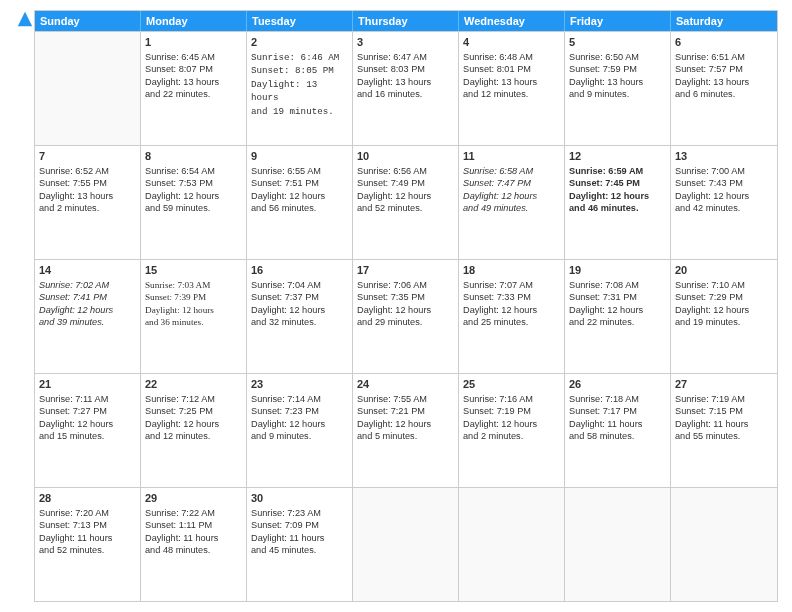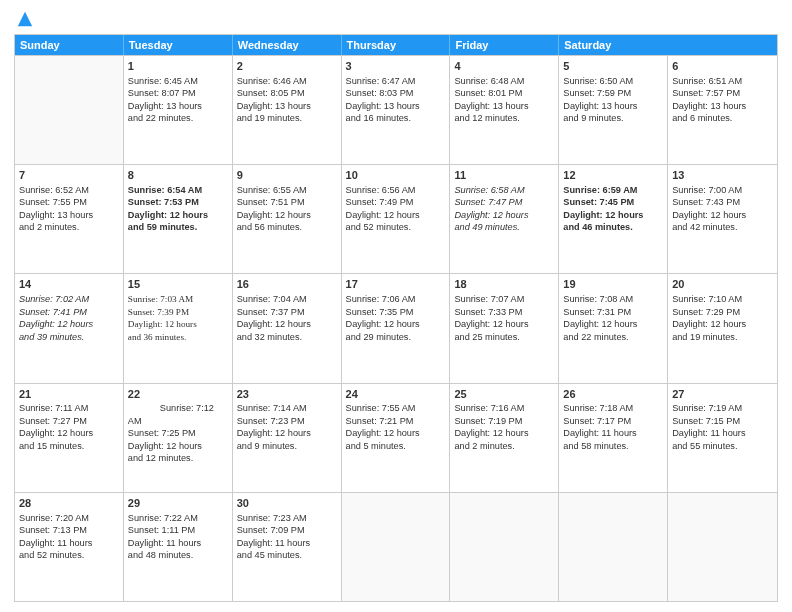"Sunday" .container { flex-direction: column -> row }
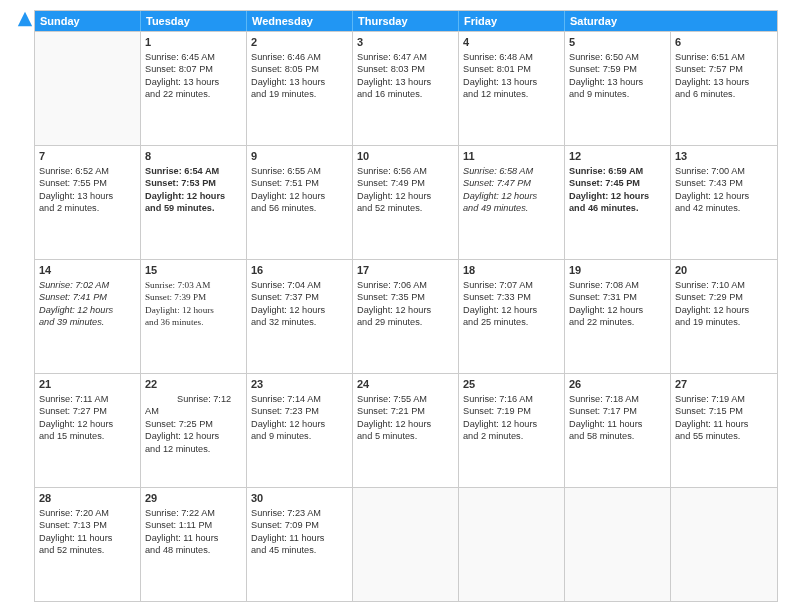"Monday" div.cal-header-cell { html: none -> <div>Monday</div> }
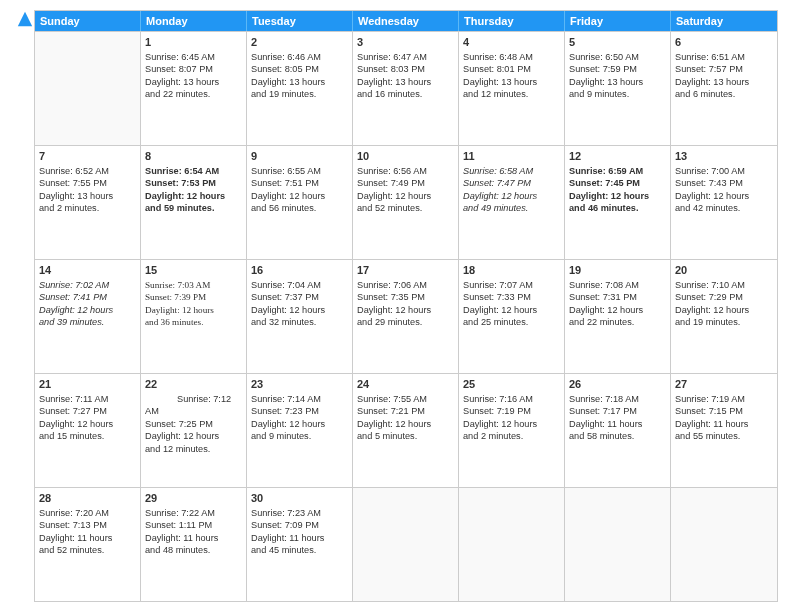"Wednesday" div.cal-header-cell { order: before "Thursday" -> after "Thursday" }
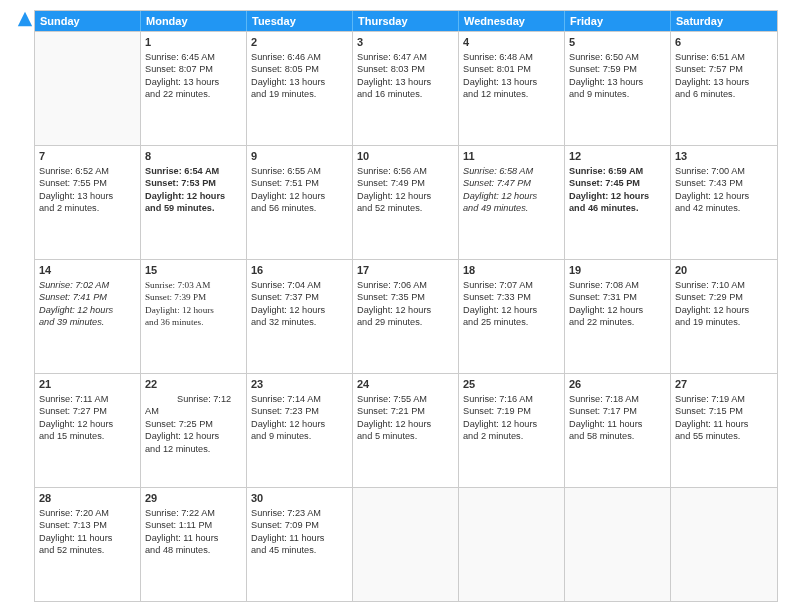"Sunrise: 6:46 AM" span { font-family: none -> Liberation Mono, monospace }
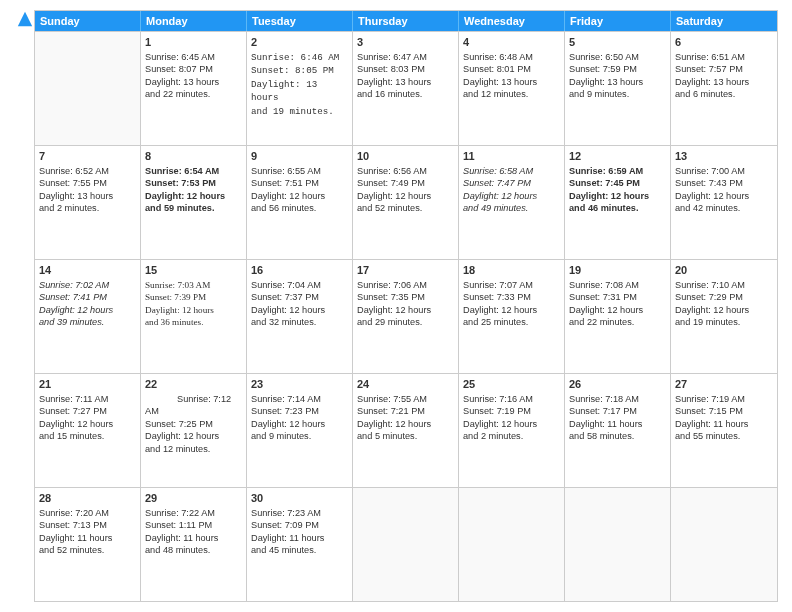"Sunrise: 6:54 AM" span { font-weight: bold -> none }
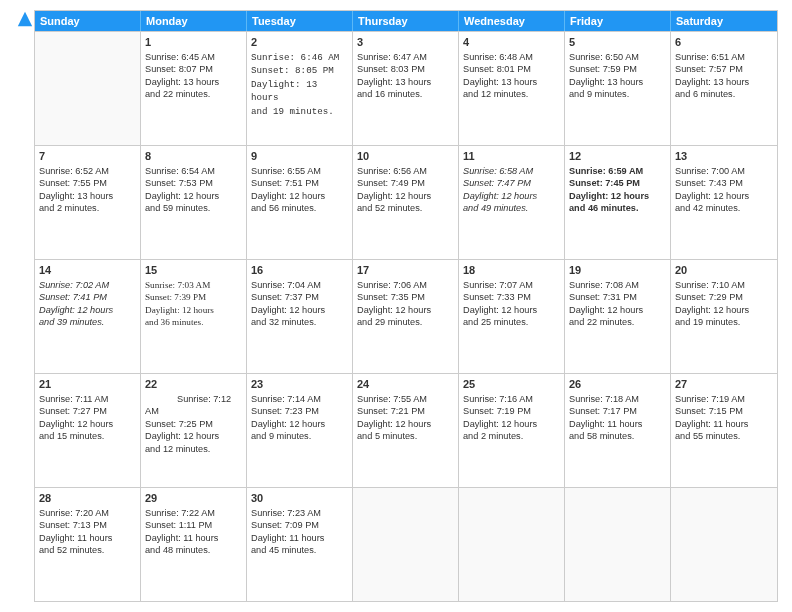"Sunrise: 7:12 AM" span { margin-left: 32px -> none }
